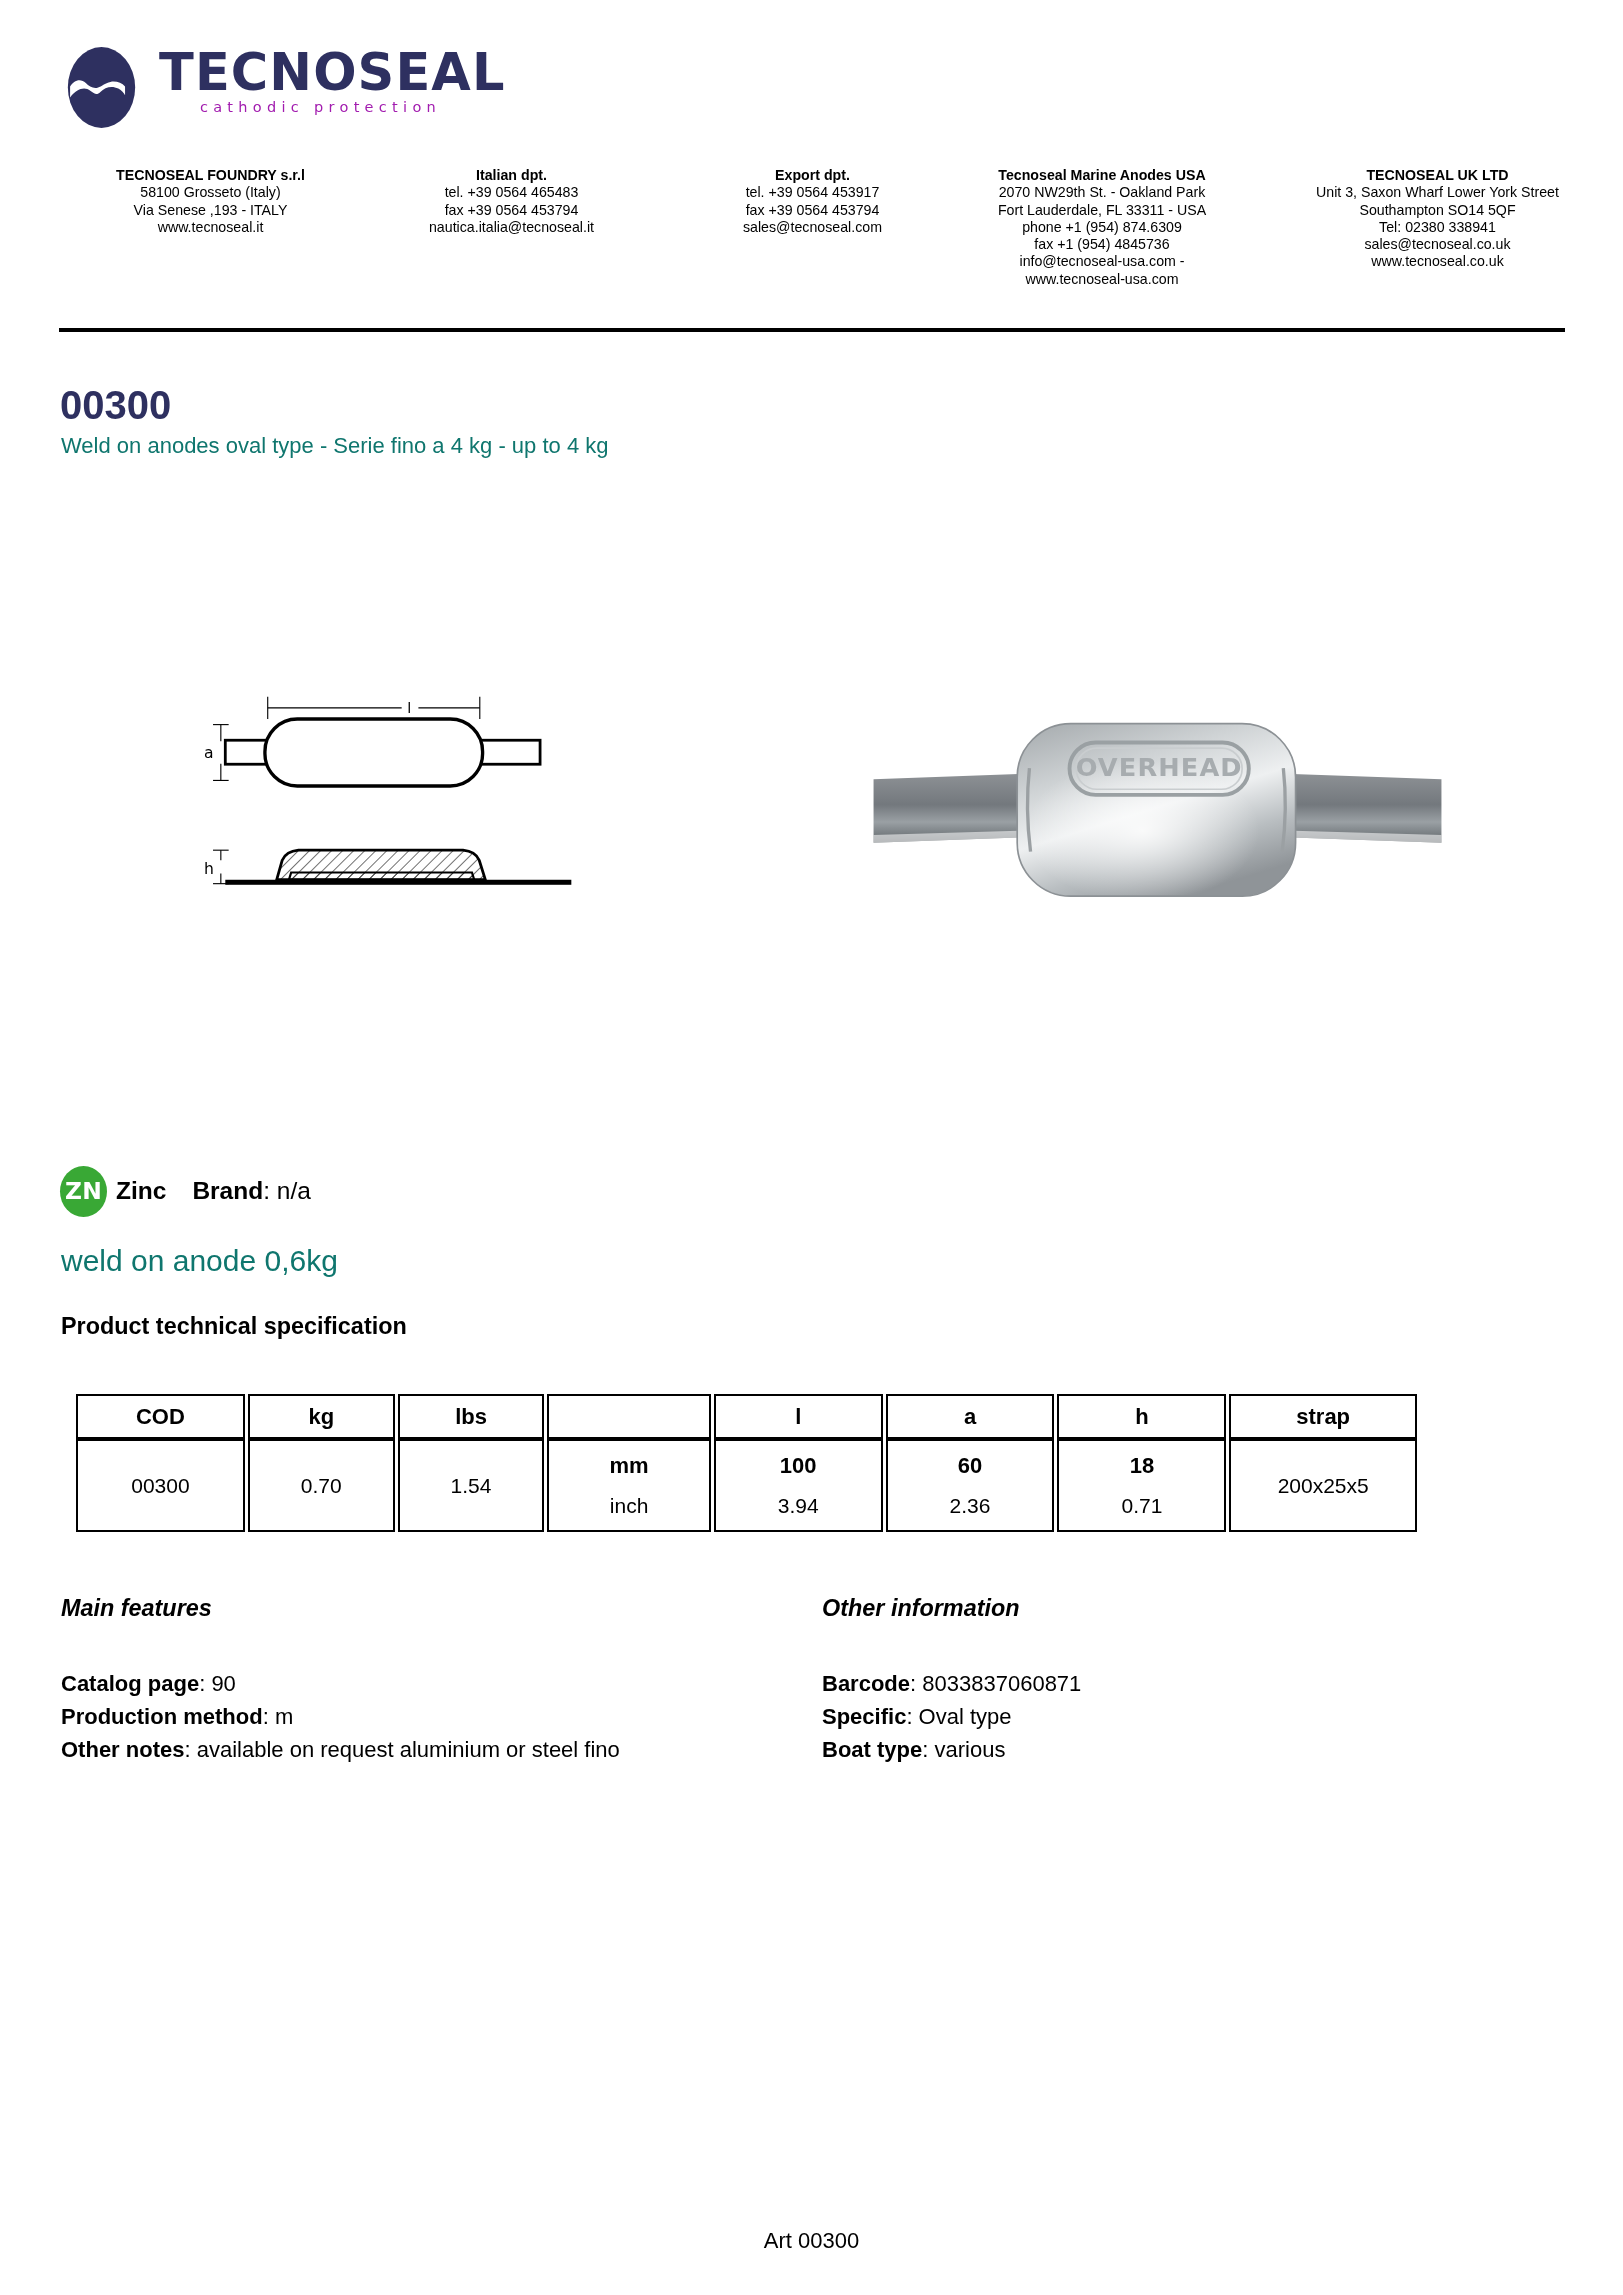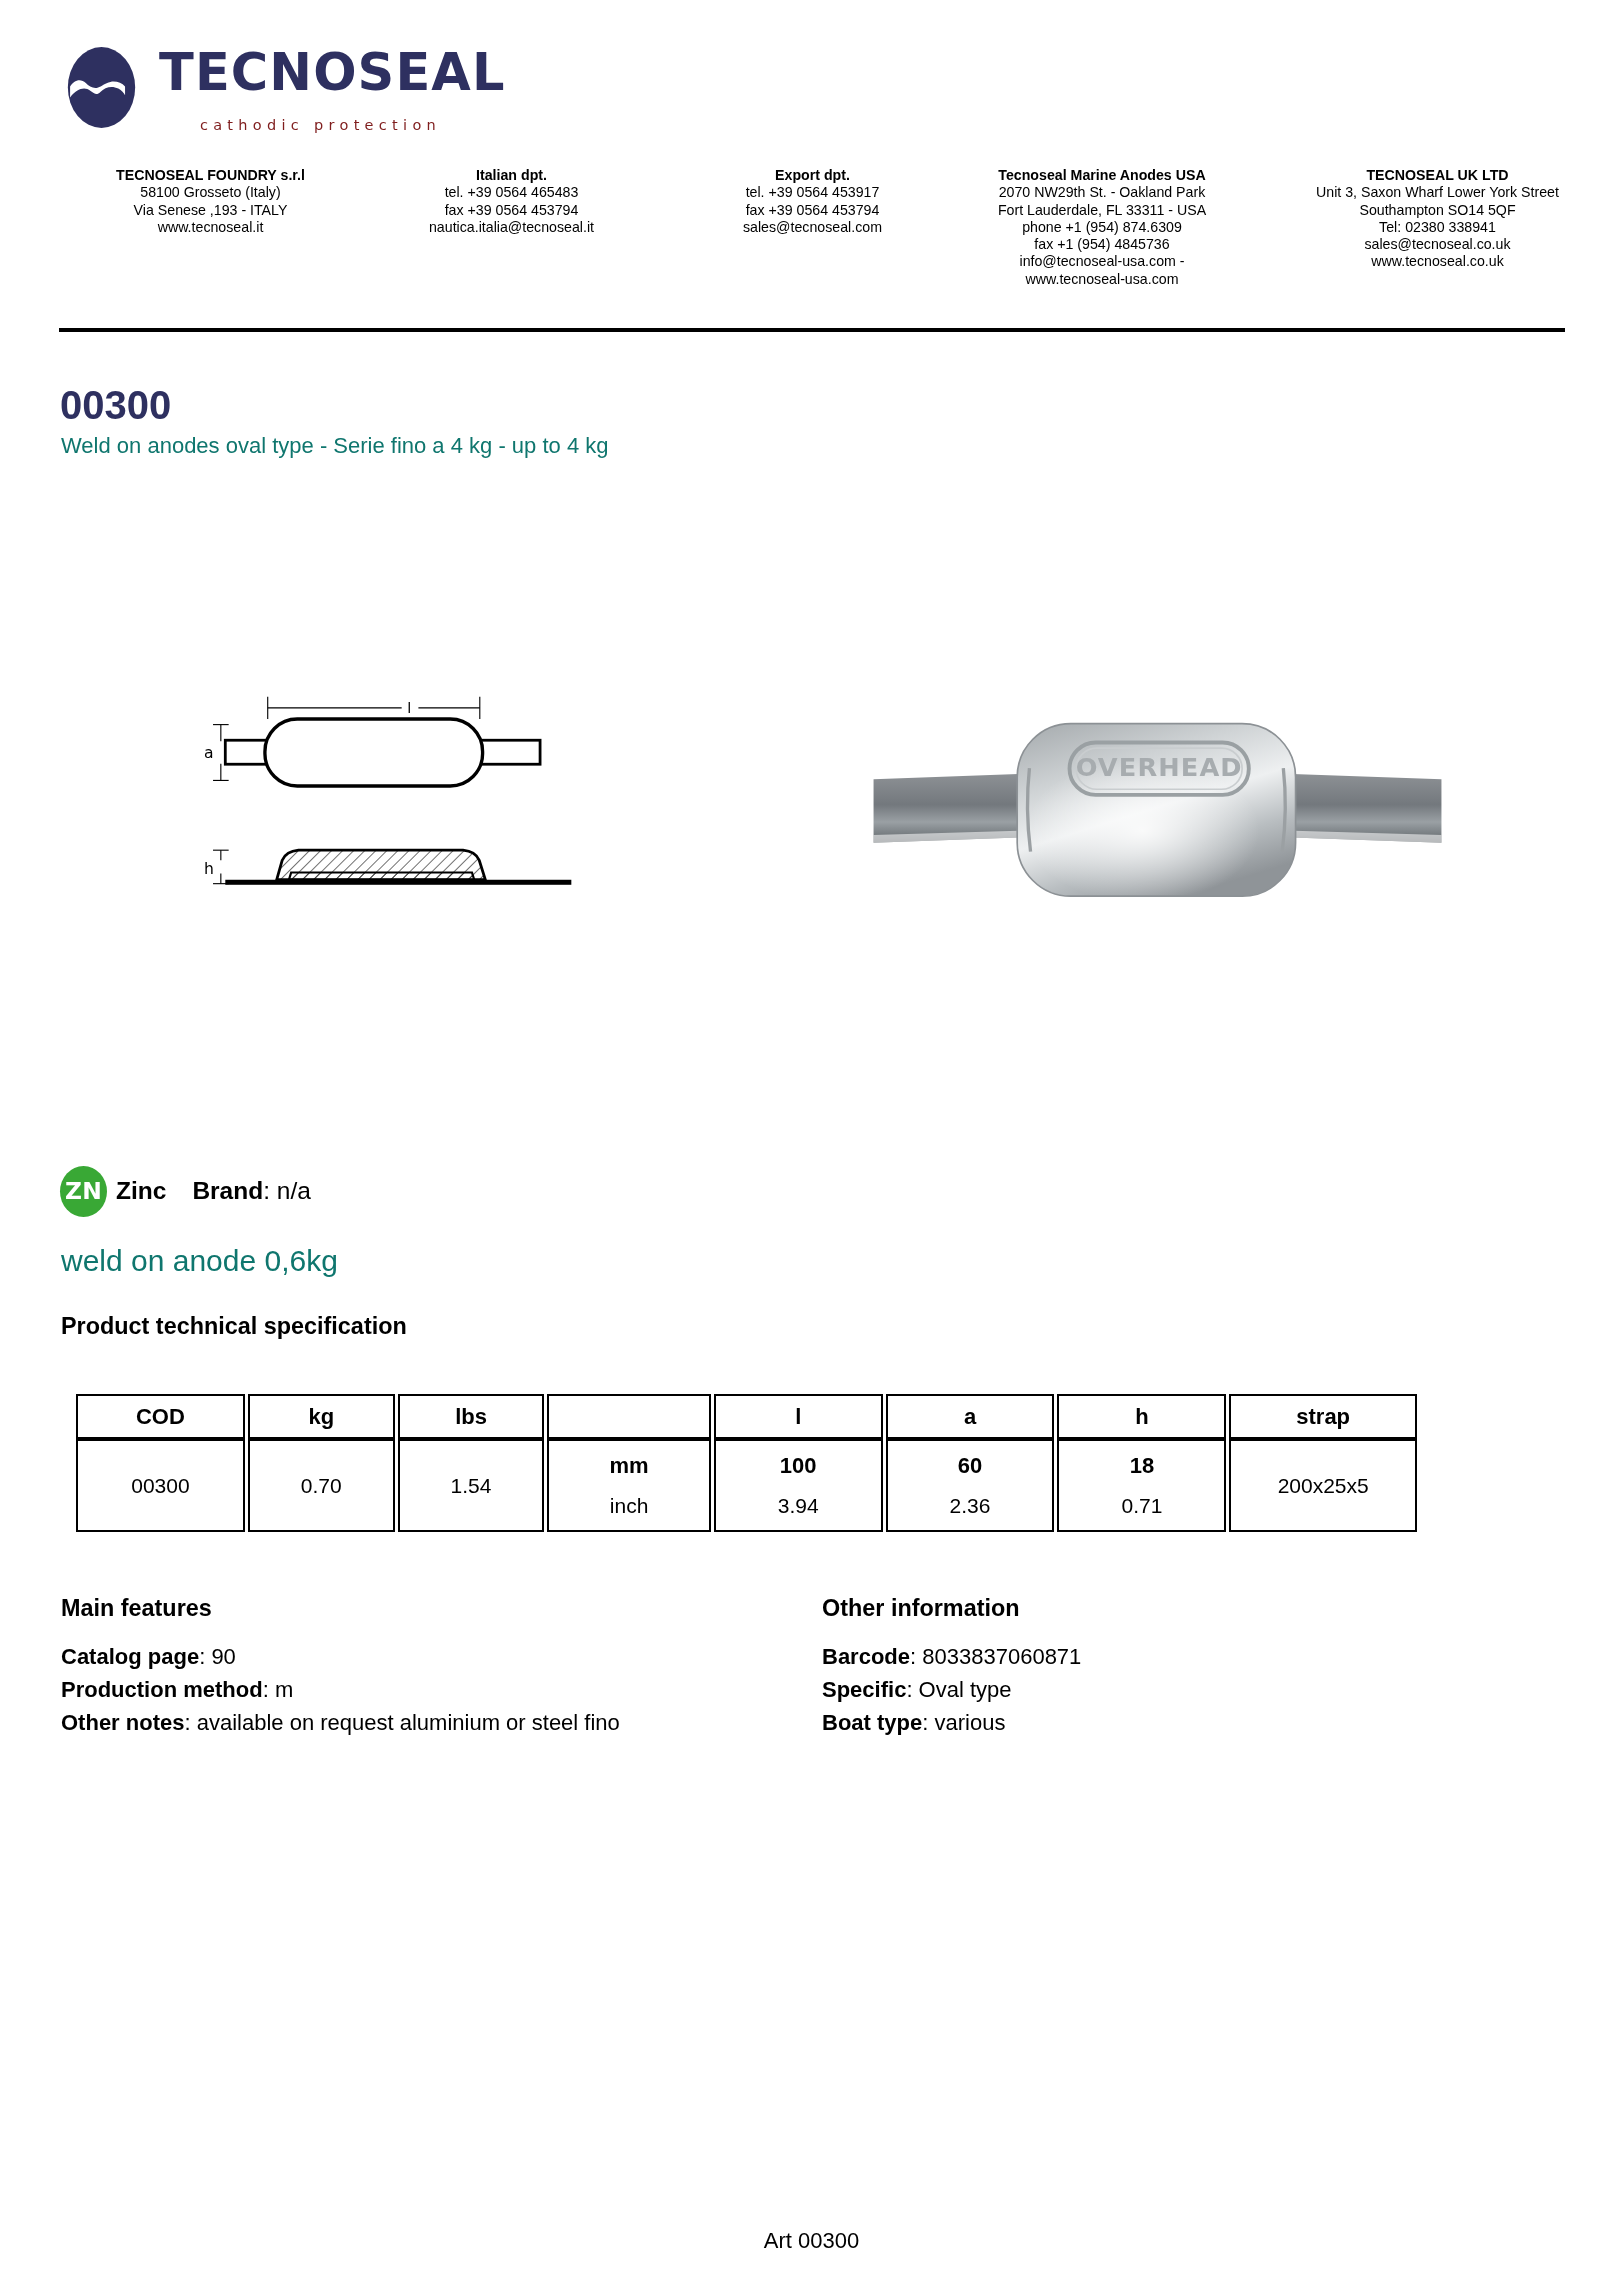"cathodic protection" .logo-tag { color: #7f1d1d -> #a21caf; margin-top: 19px -> 1px }
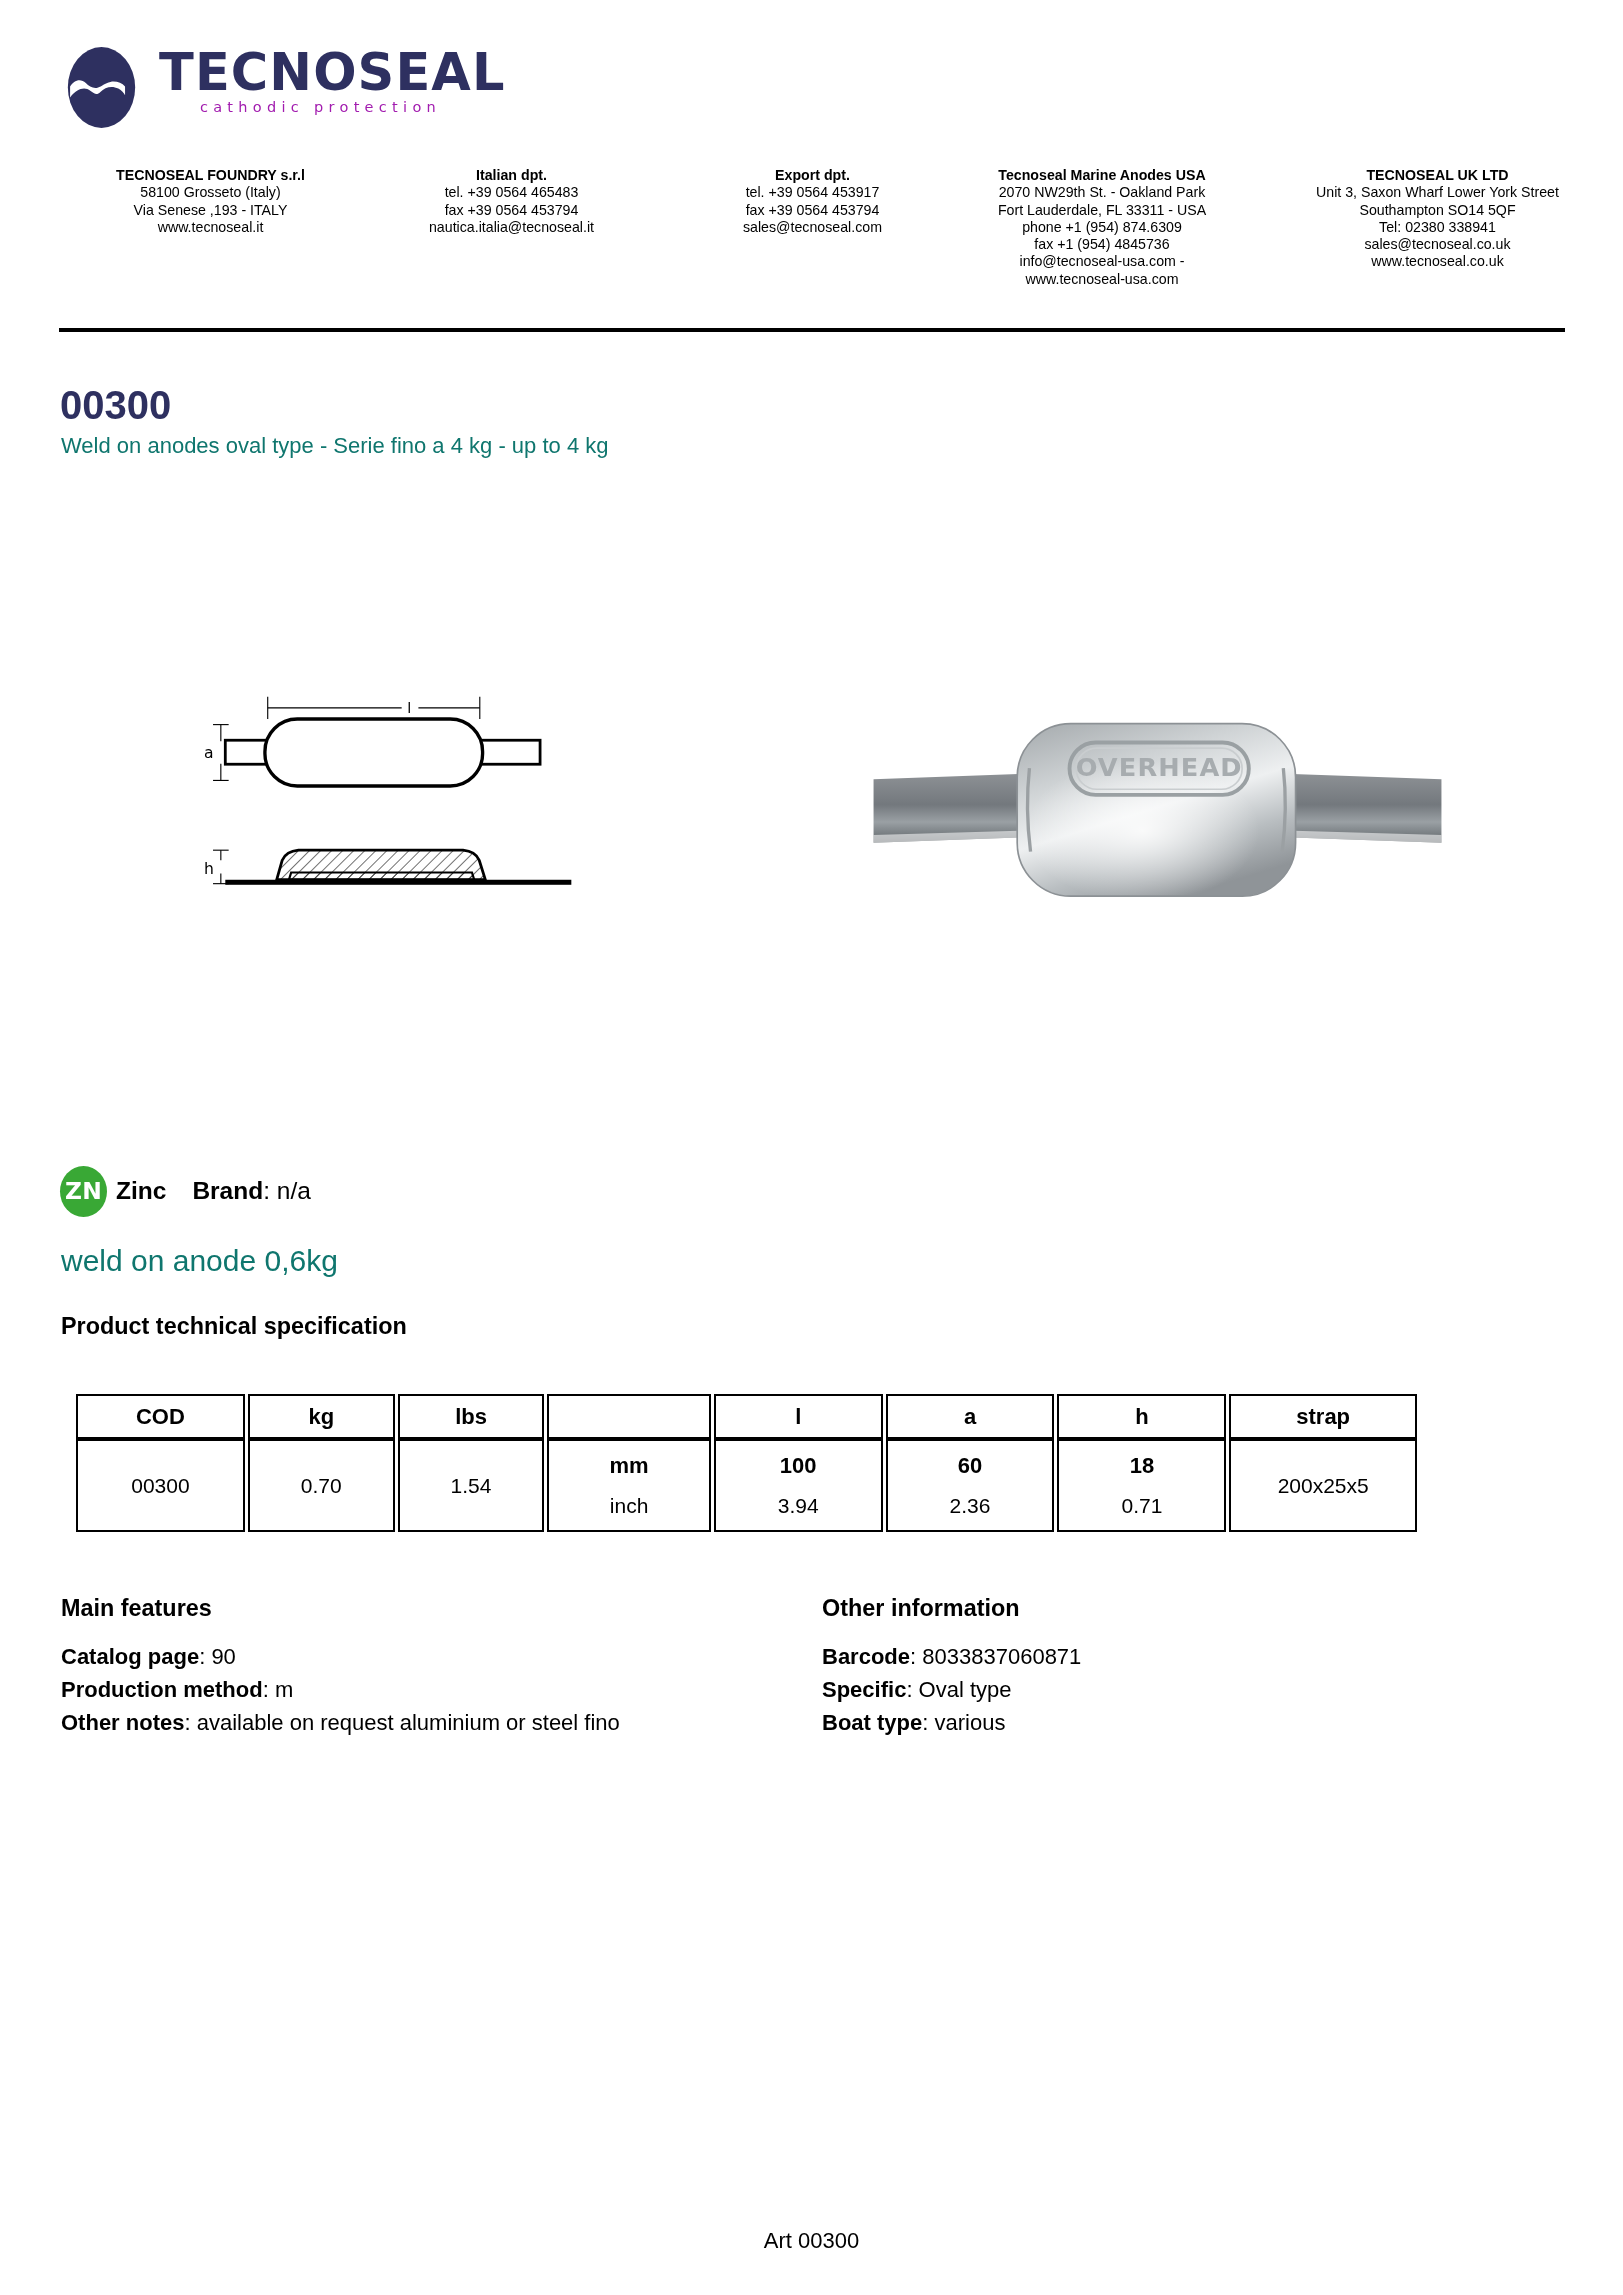"Main features" .feat-title { font-style: none -> italic; margin-bottom: 15px -> 42px }
